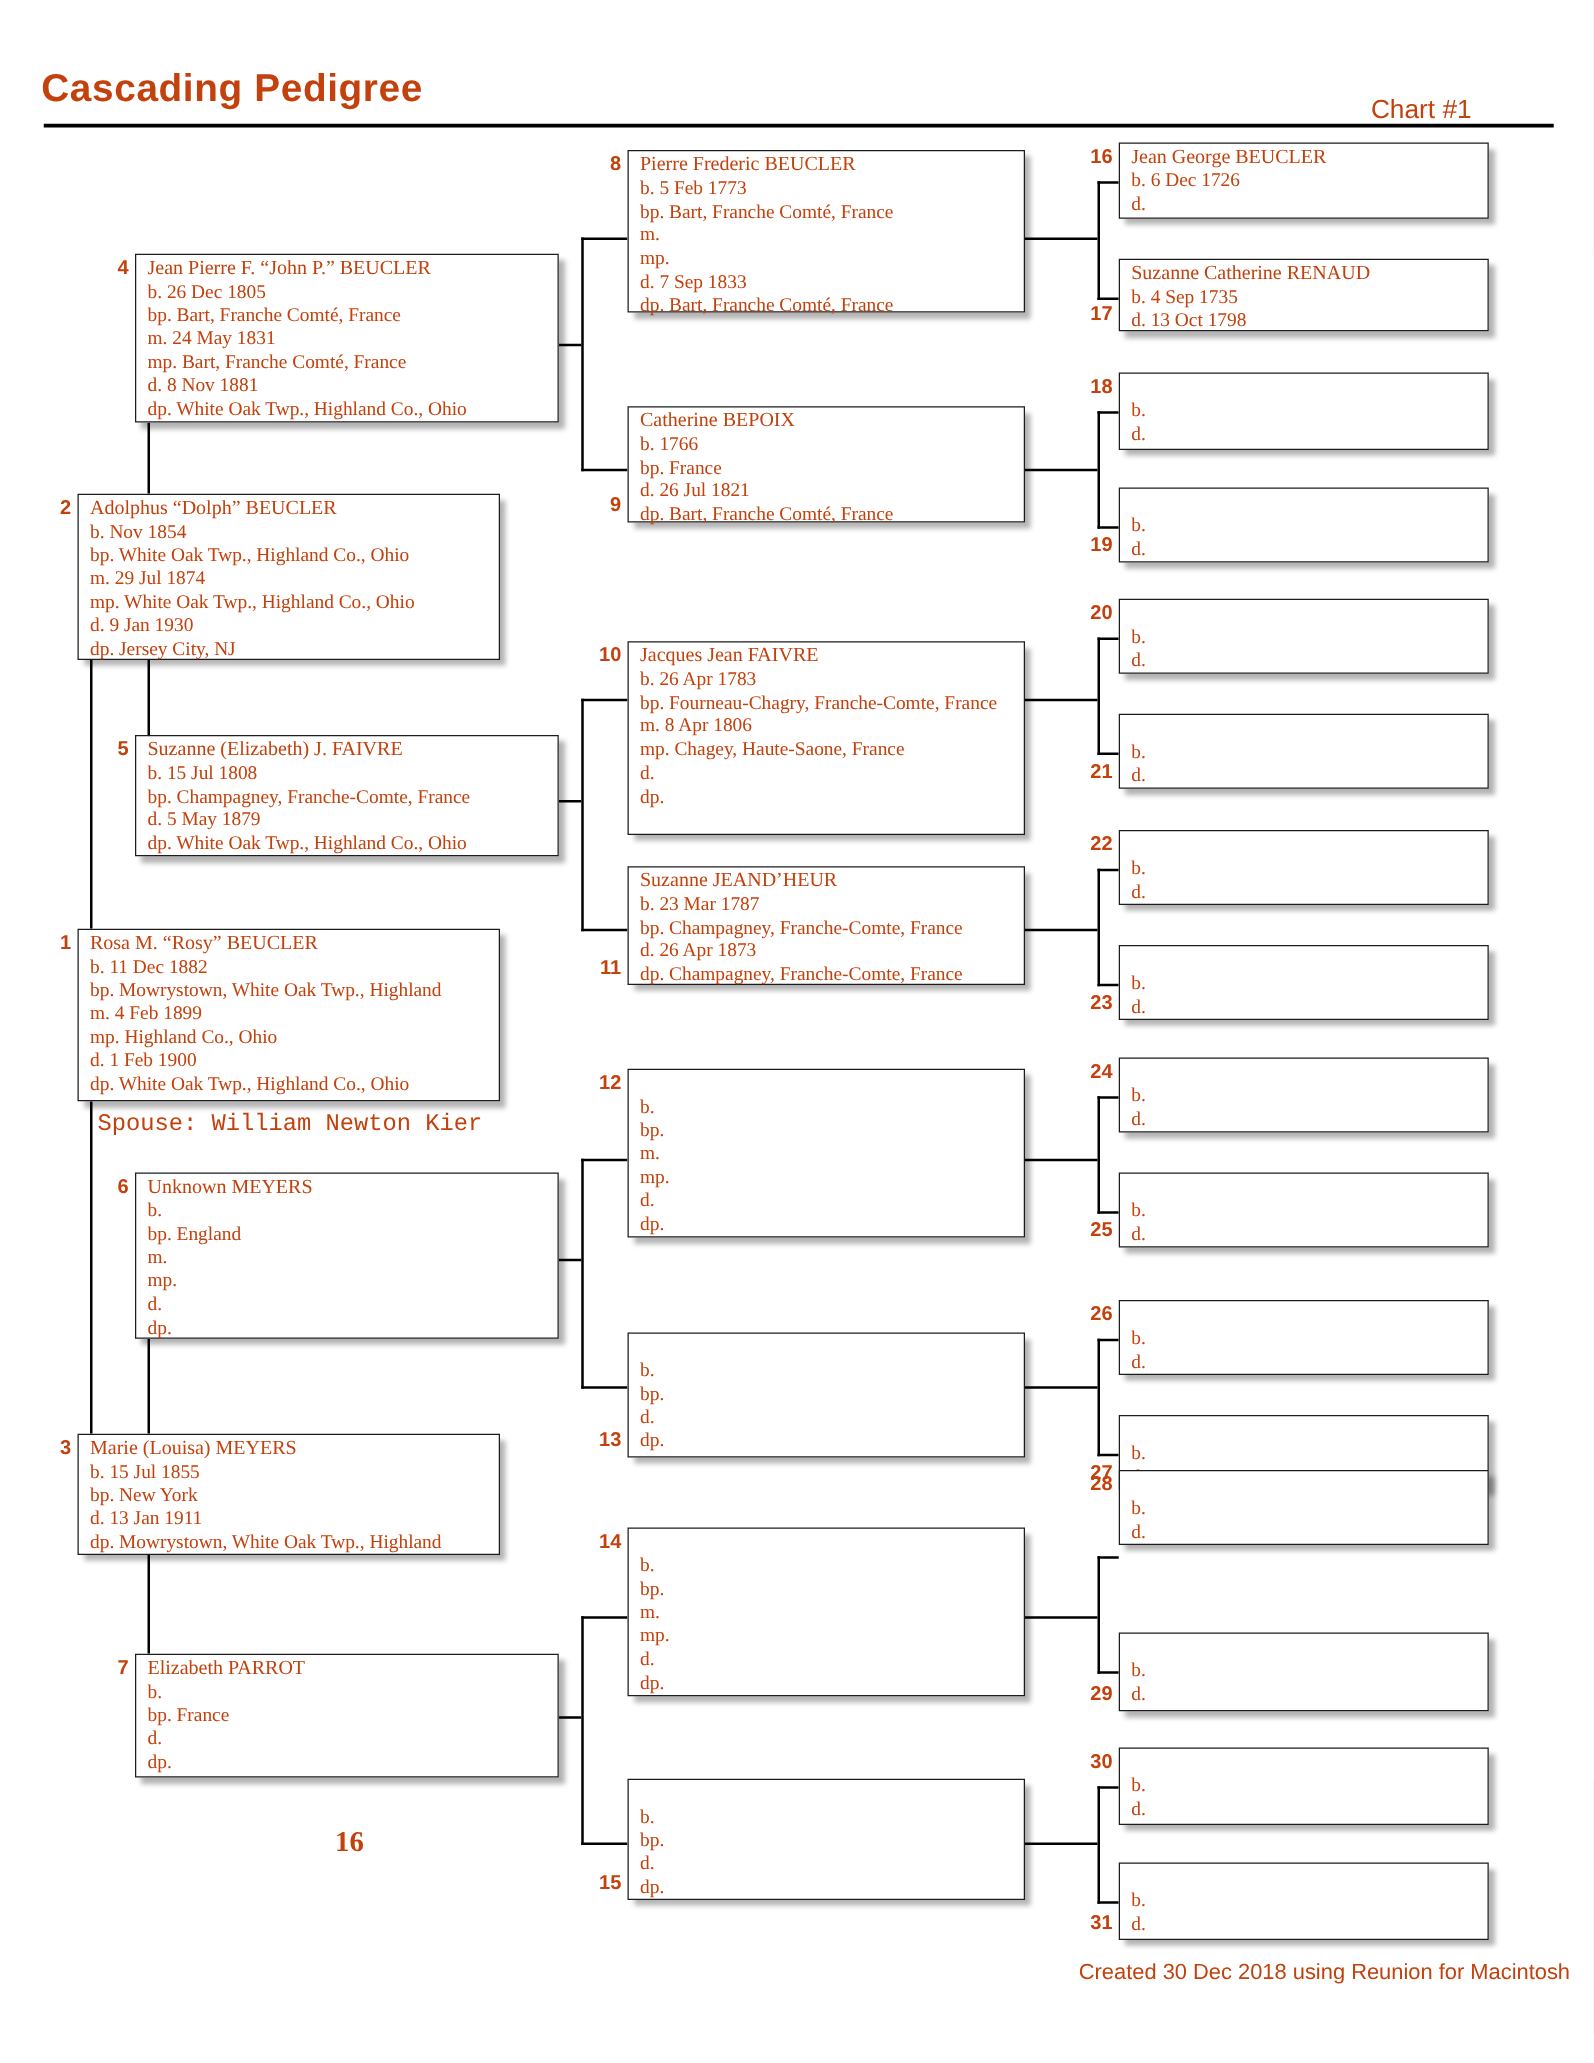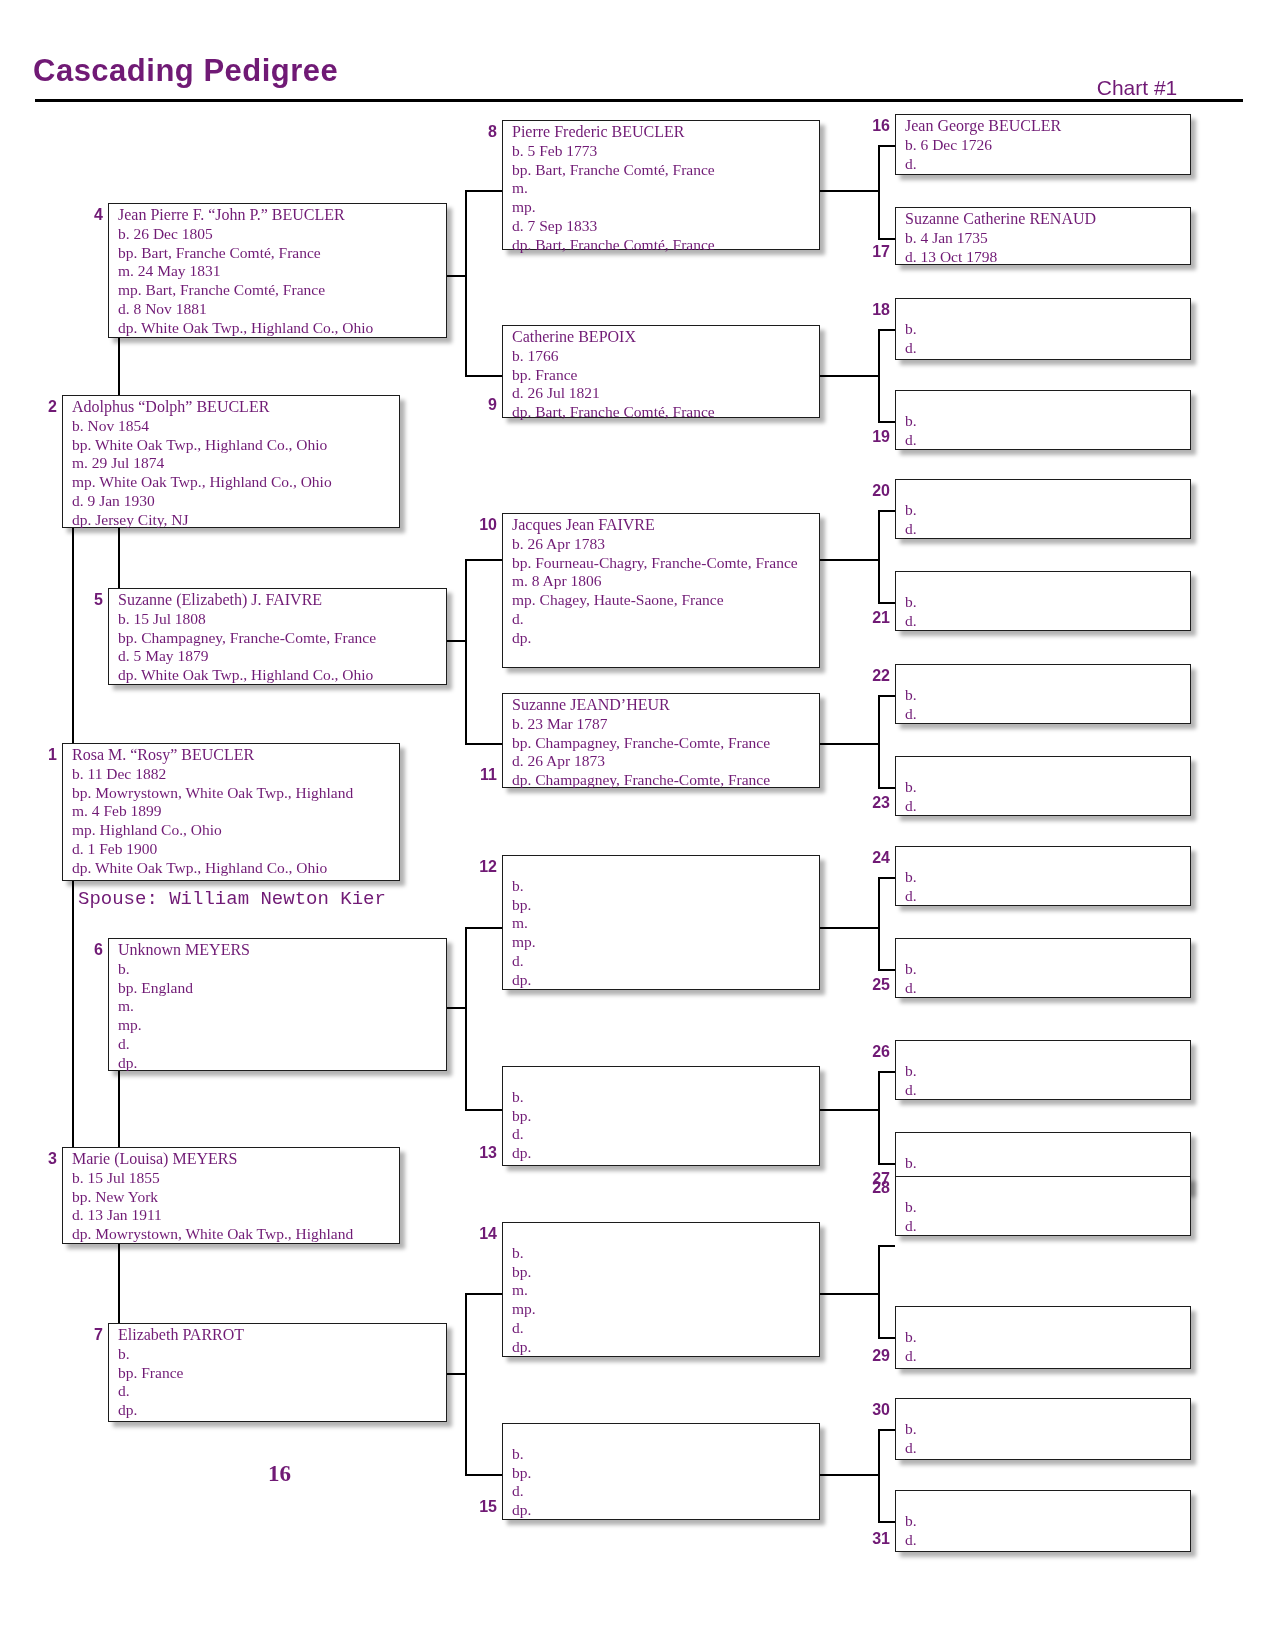"Cascading Pedigree" #page { color: #701a75 -> #c2410c }
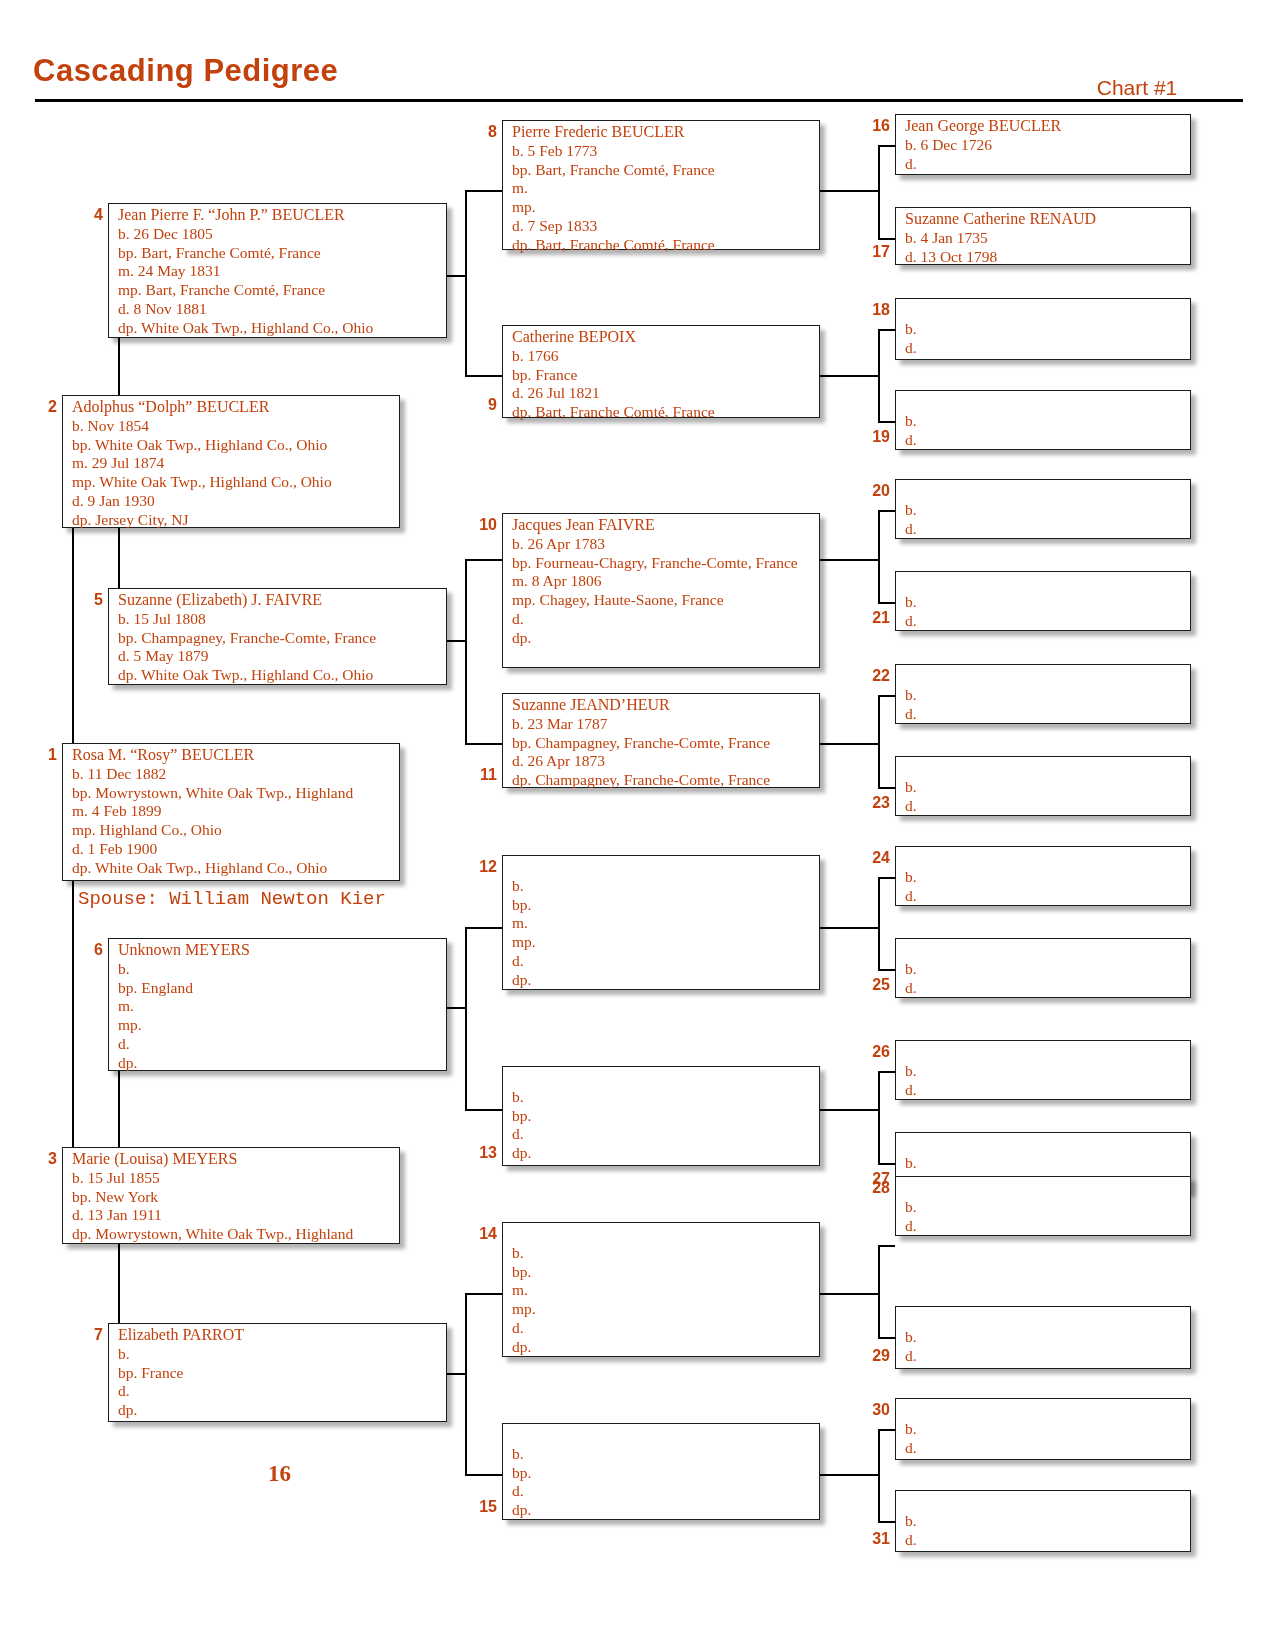"b. 4 Jan 1735" div.pline { text: Jan -> Sep }
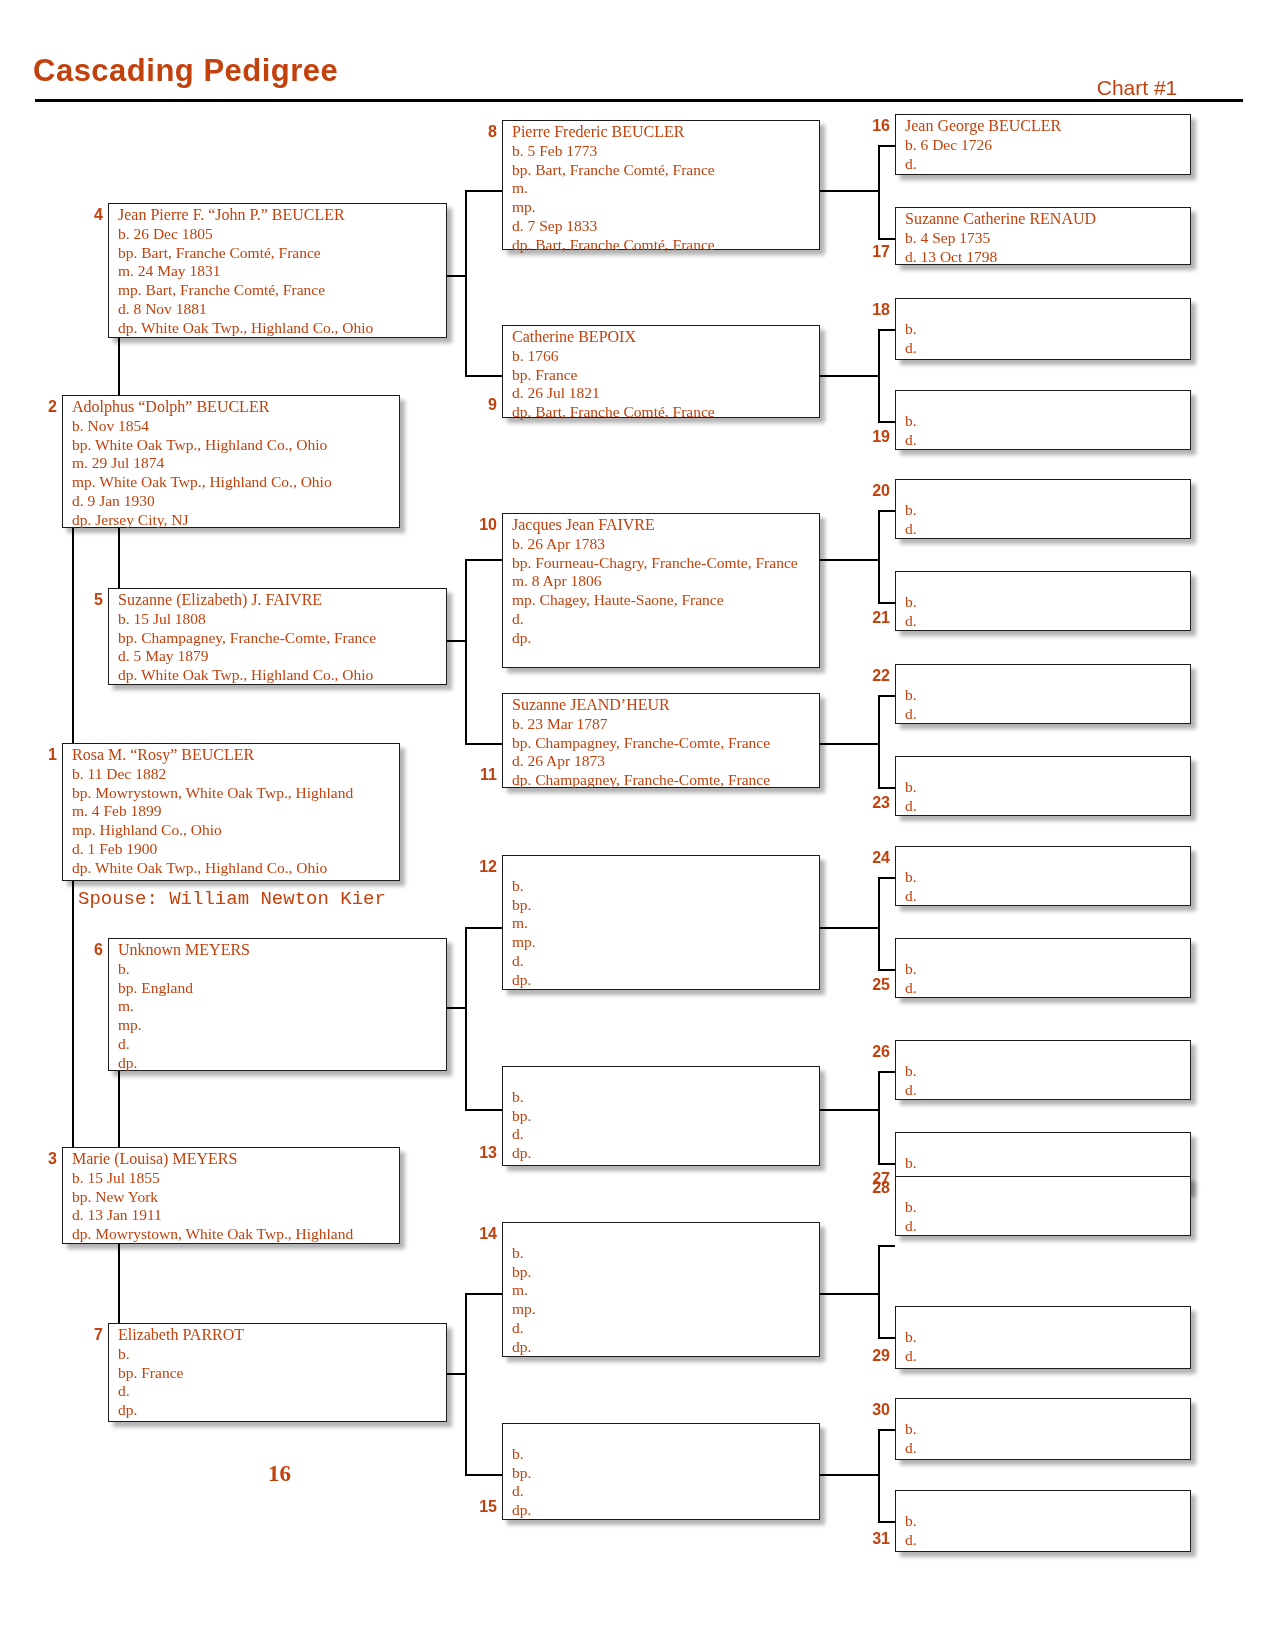"Created 30 Dec 2018 using" div.footer { html: none -> <div>Created 30 Dec 2018 using Reunion for Macintosh</div> }
